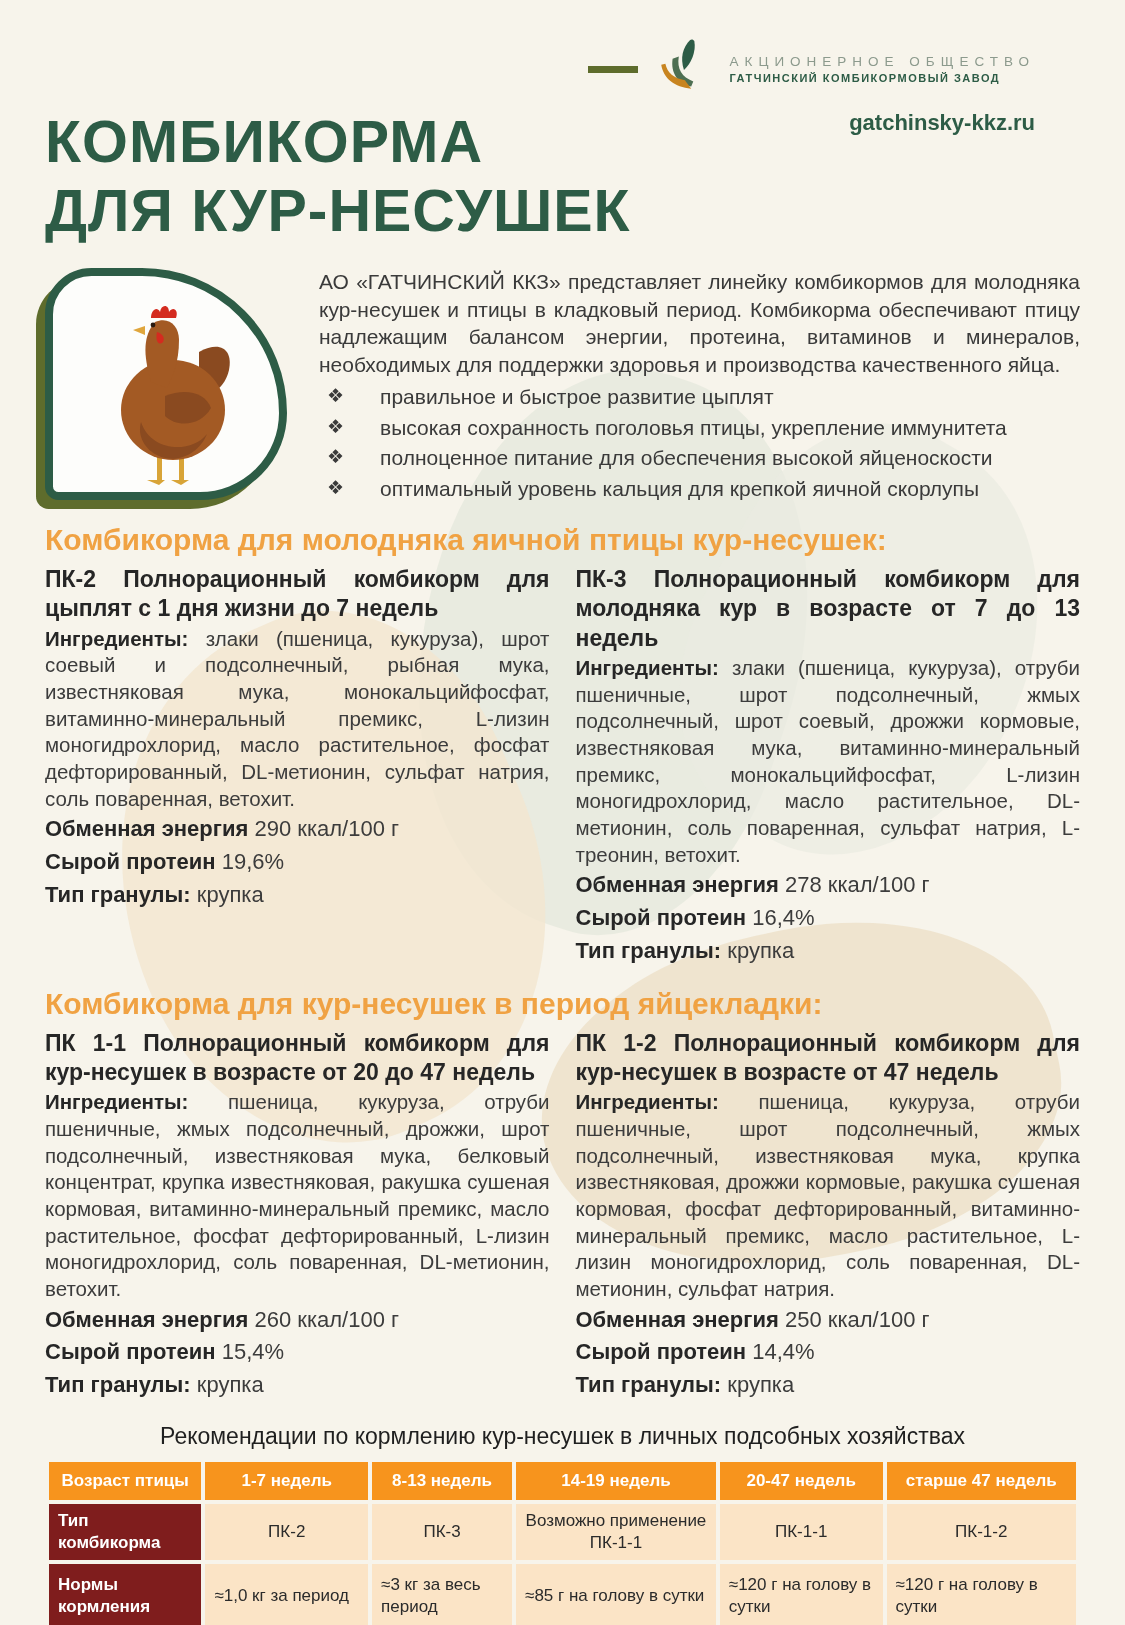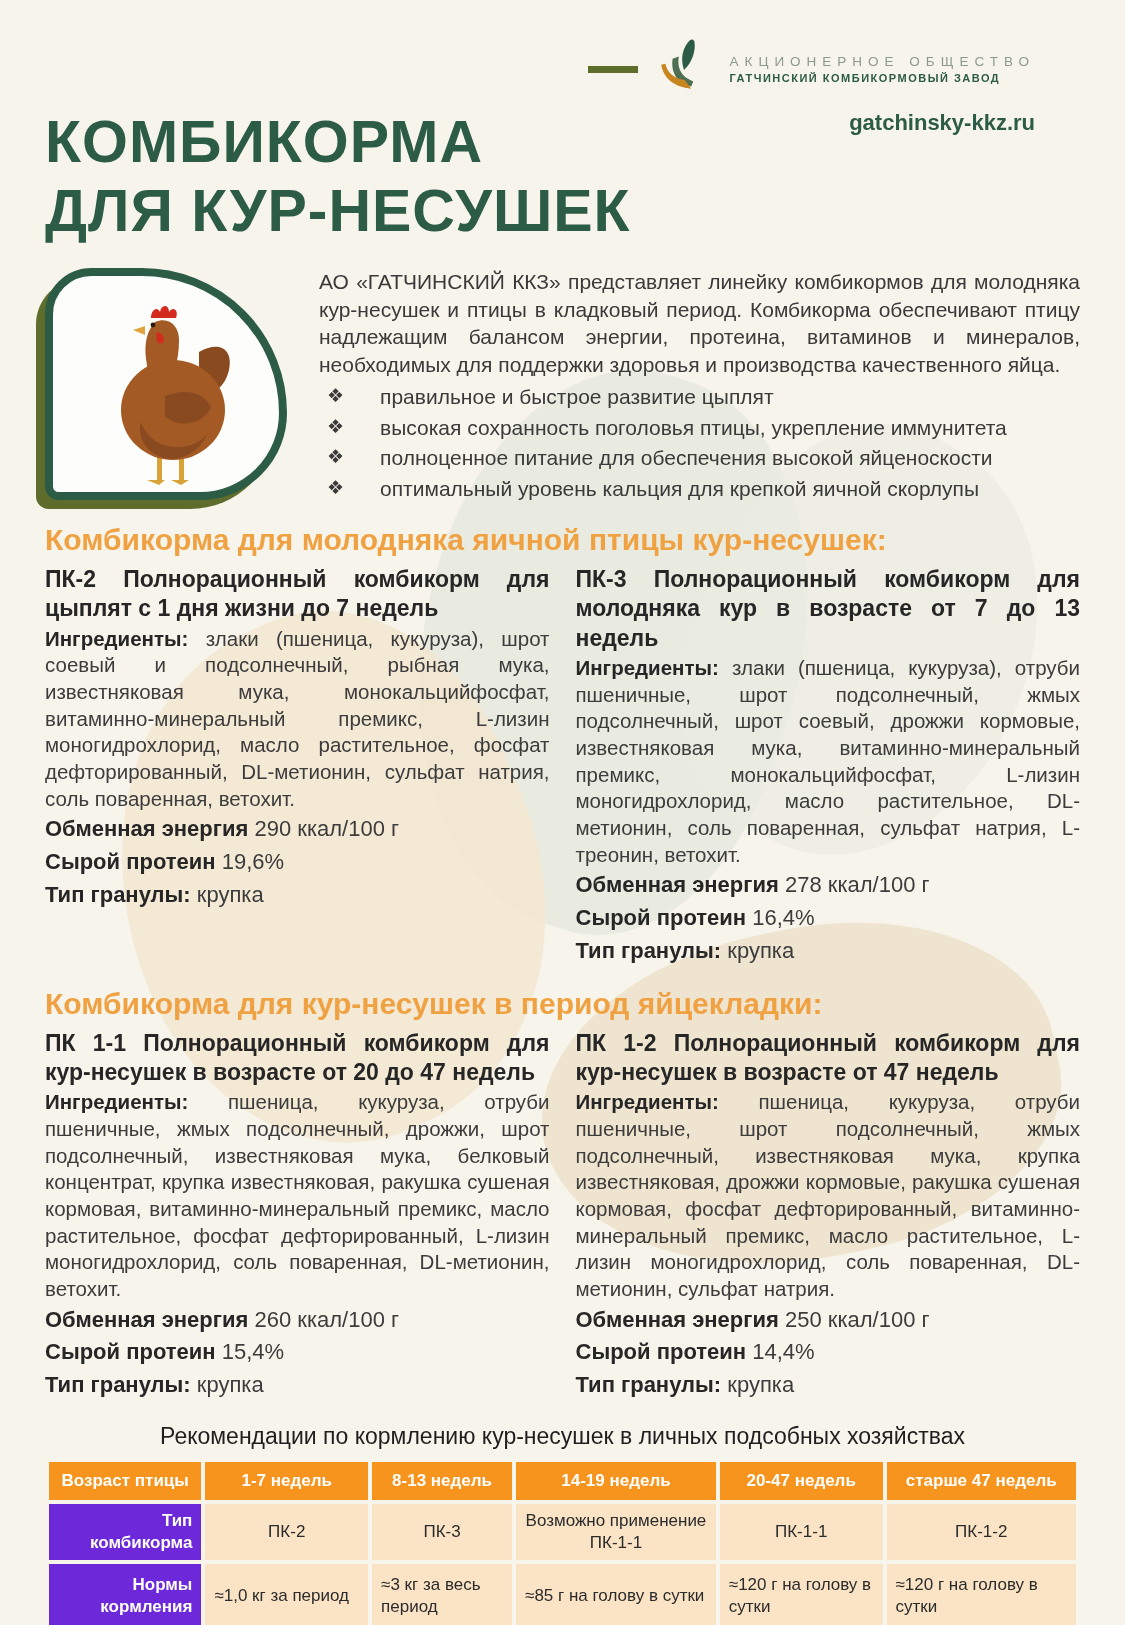"Тип комбикорма" td.row-label { background: #6d28d9 -> #7f1d1d; text-align: right -> left }
